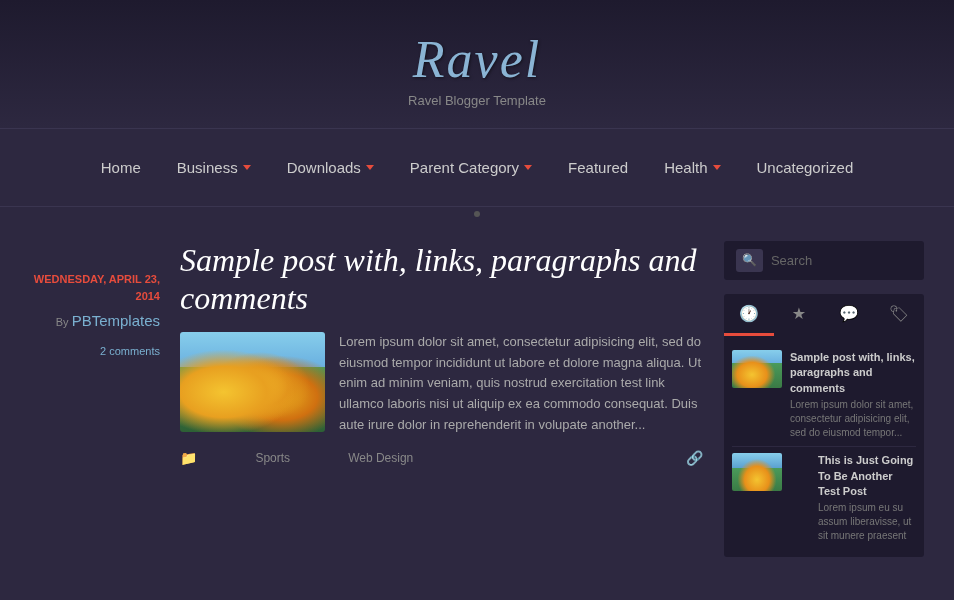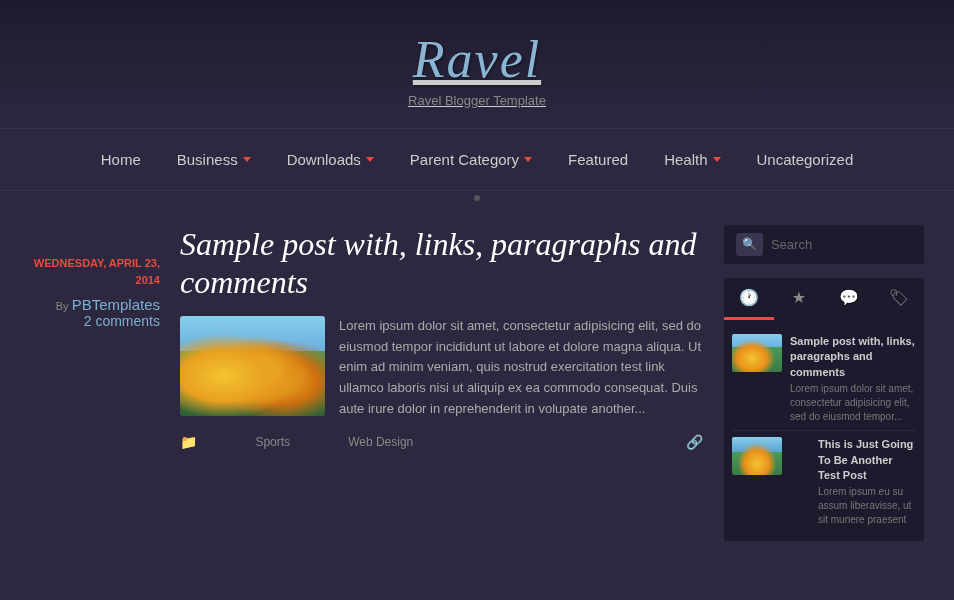"Ravel" .header { text-decoration: underline -> none }
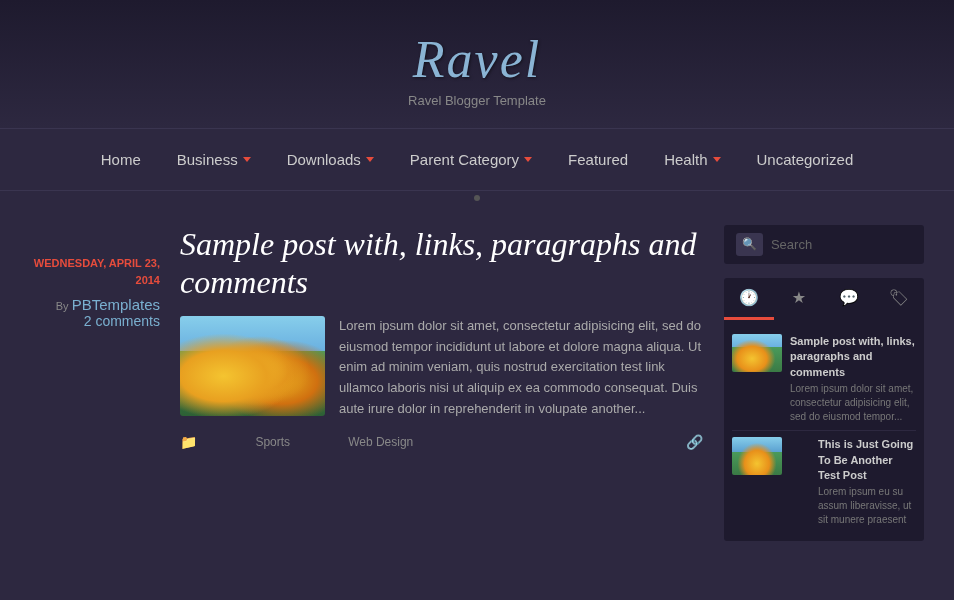"Home" nav { padding: 8px -> 16px }
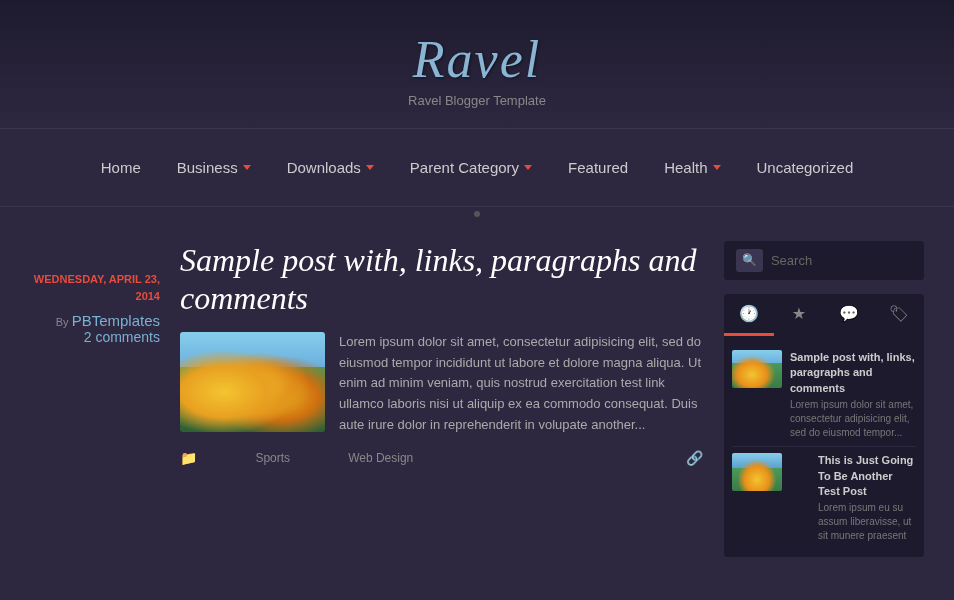"2 comments" .post-comments { font-size: 14px -> 11px; margin-top: 0 -> 16px }
